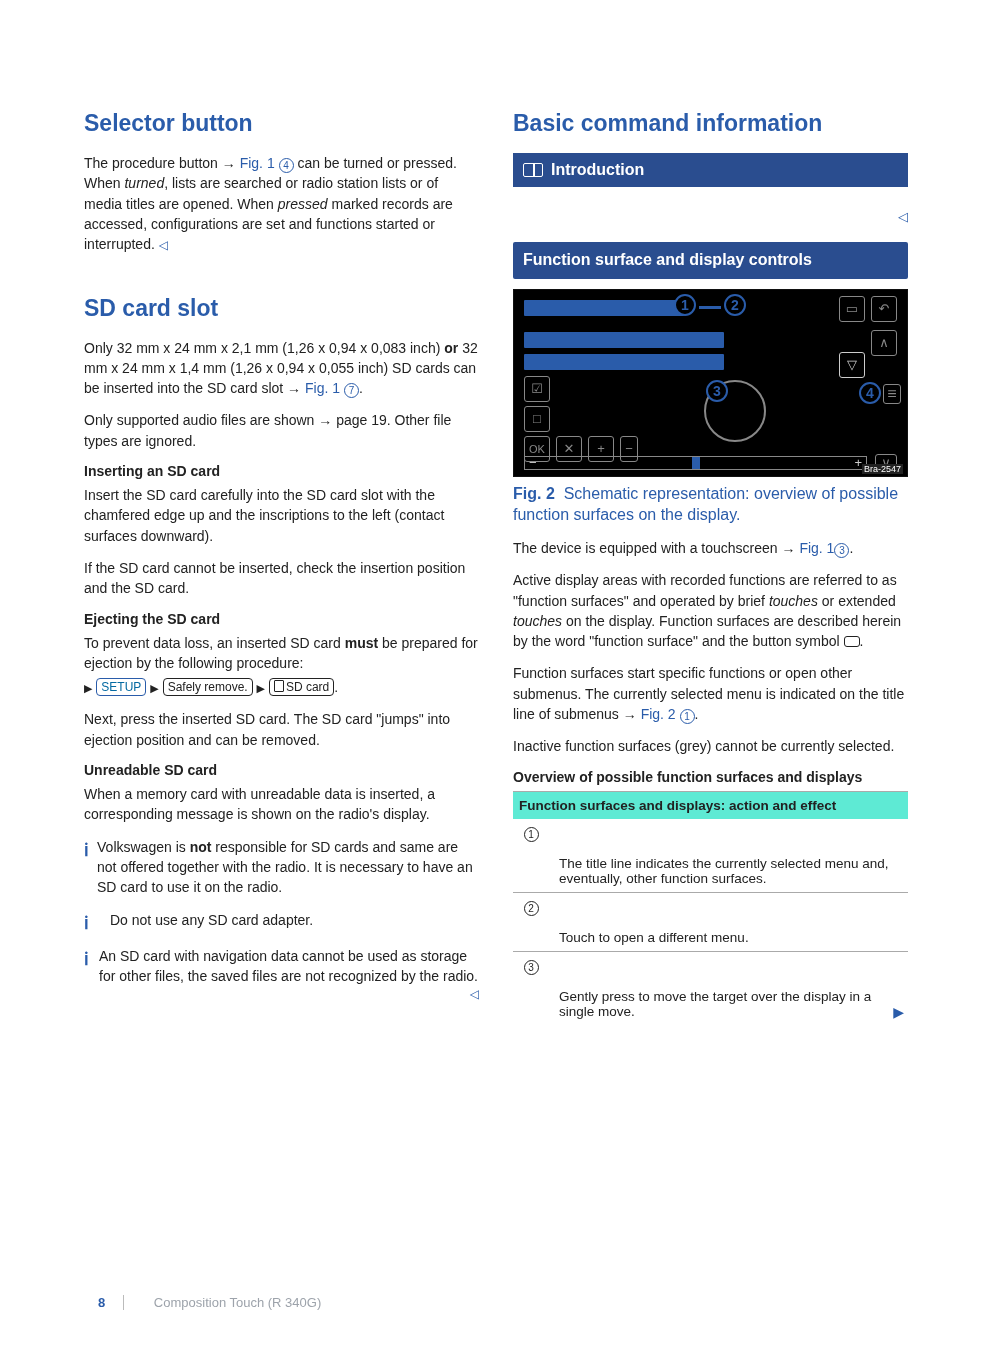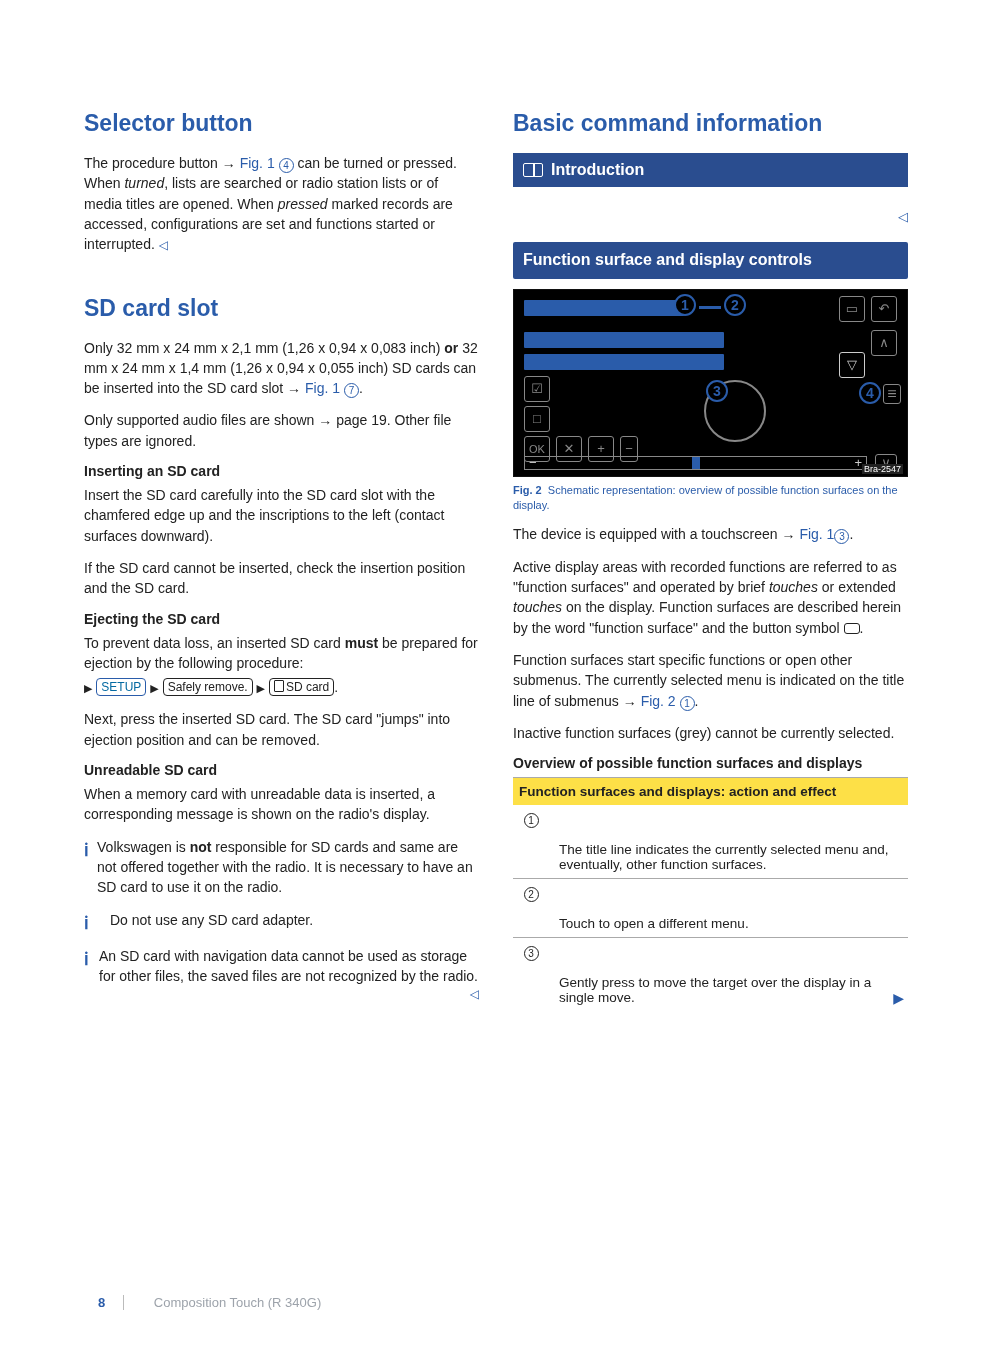"Fig. 2 Schematic representation:" .figcap { font-size: 11px -> 16px }
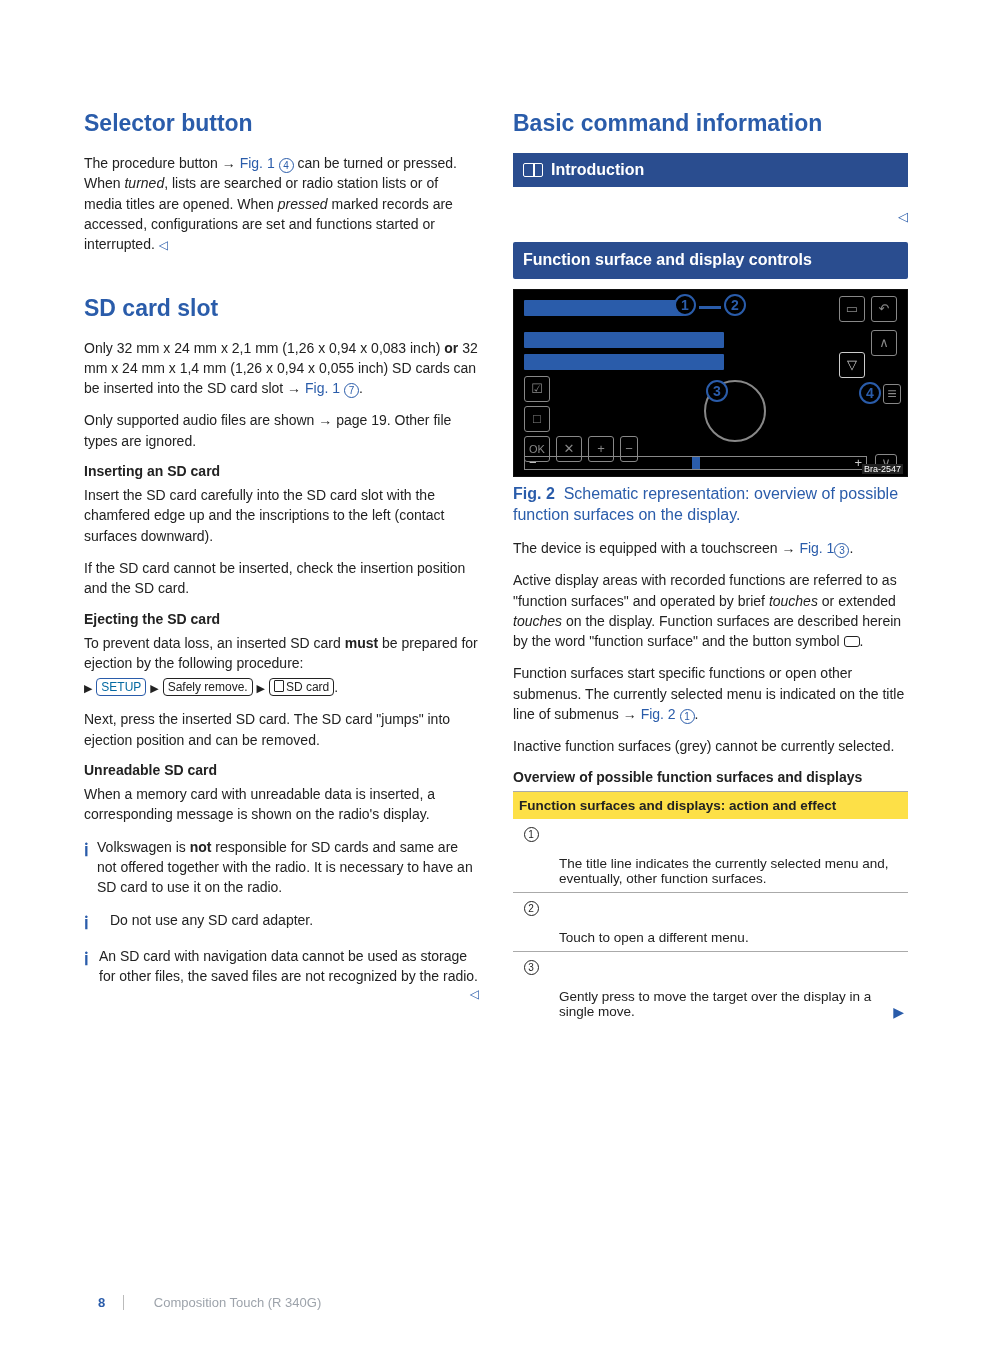"Function surfaces and displays: action" .tablehead { background: #fde047 -> #5eead4 }
